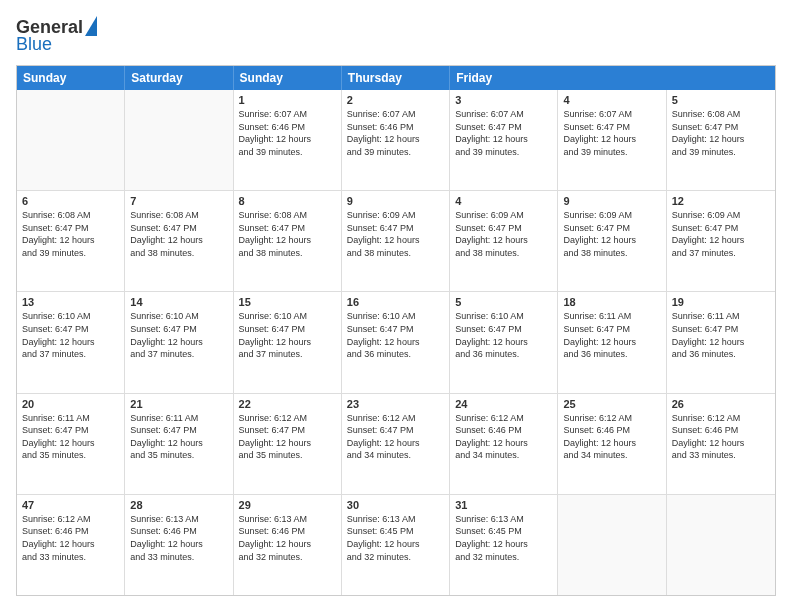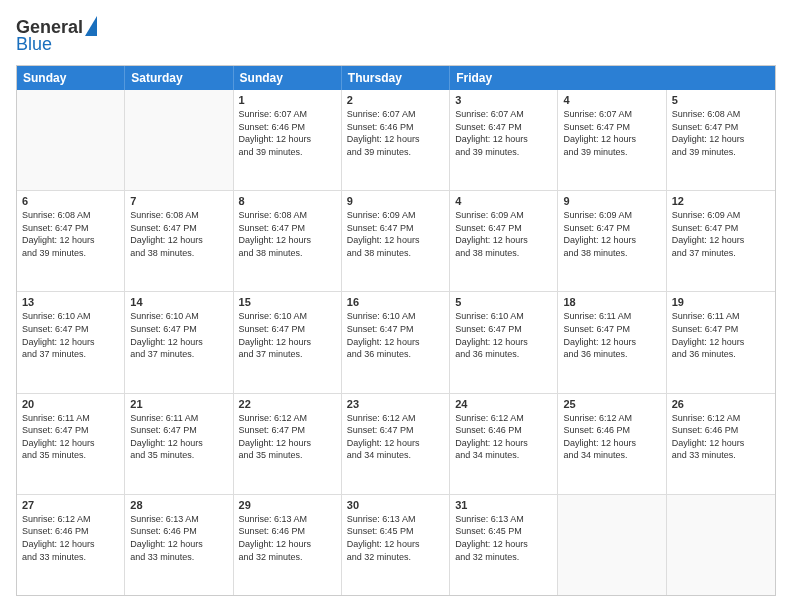"27" span.day-num { text: 27 -> 47 }
